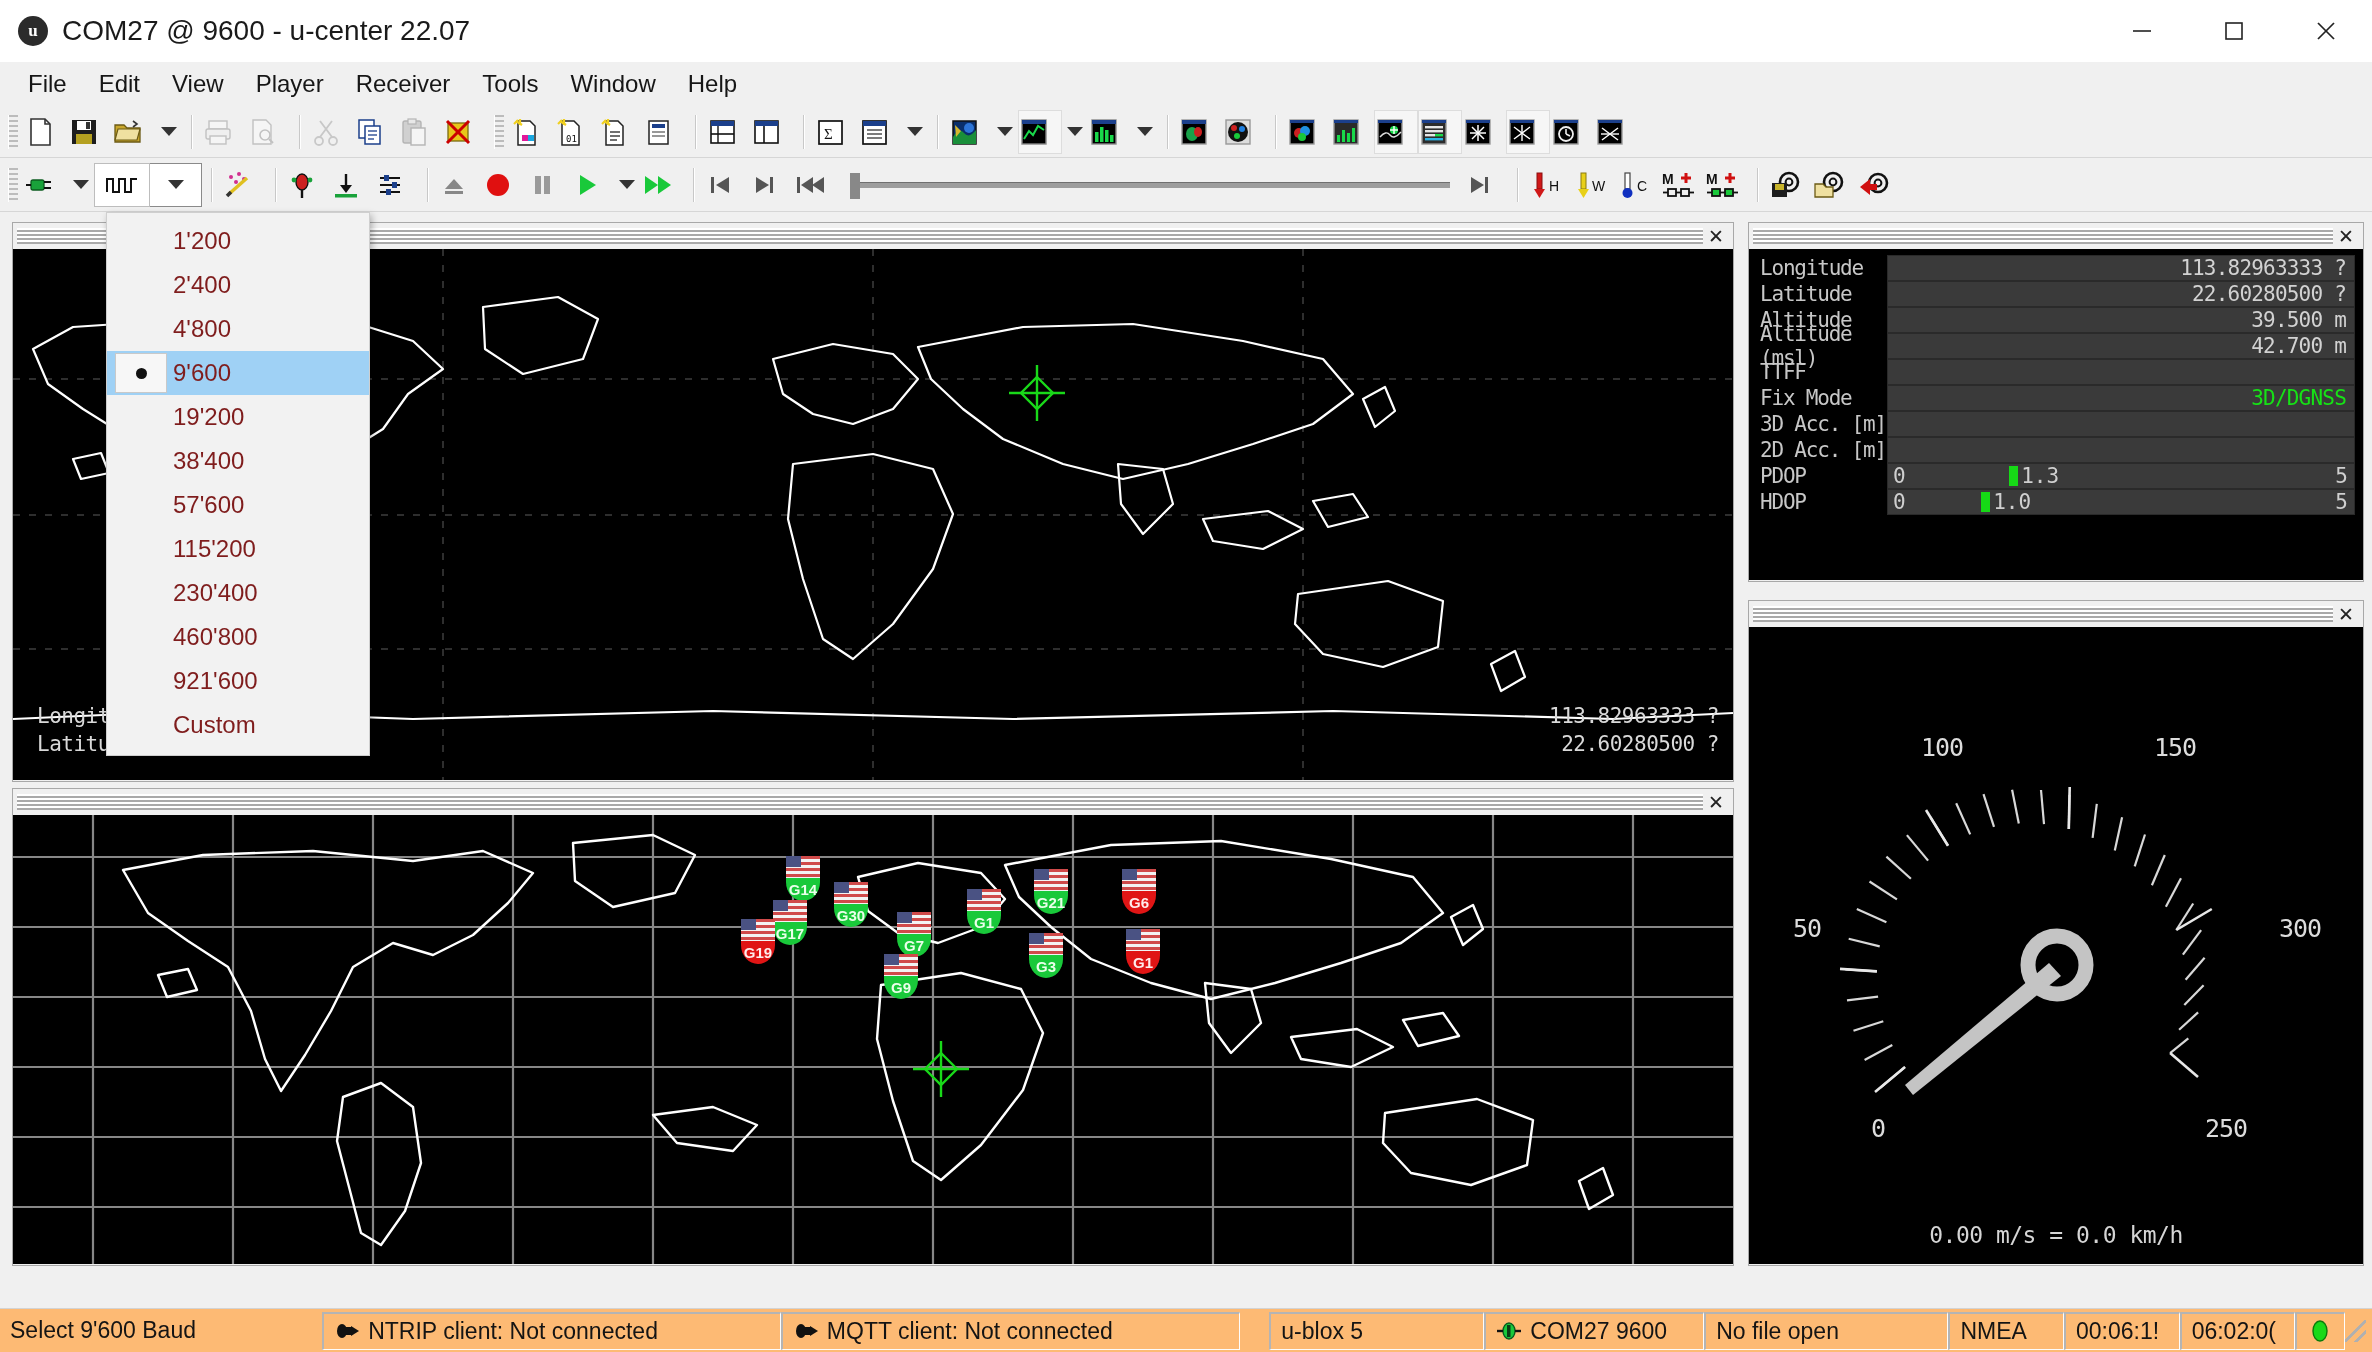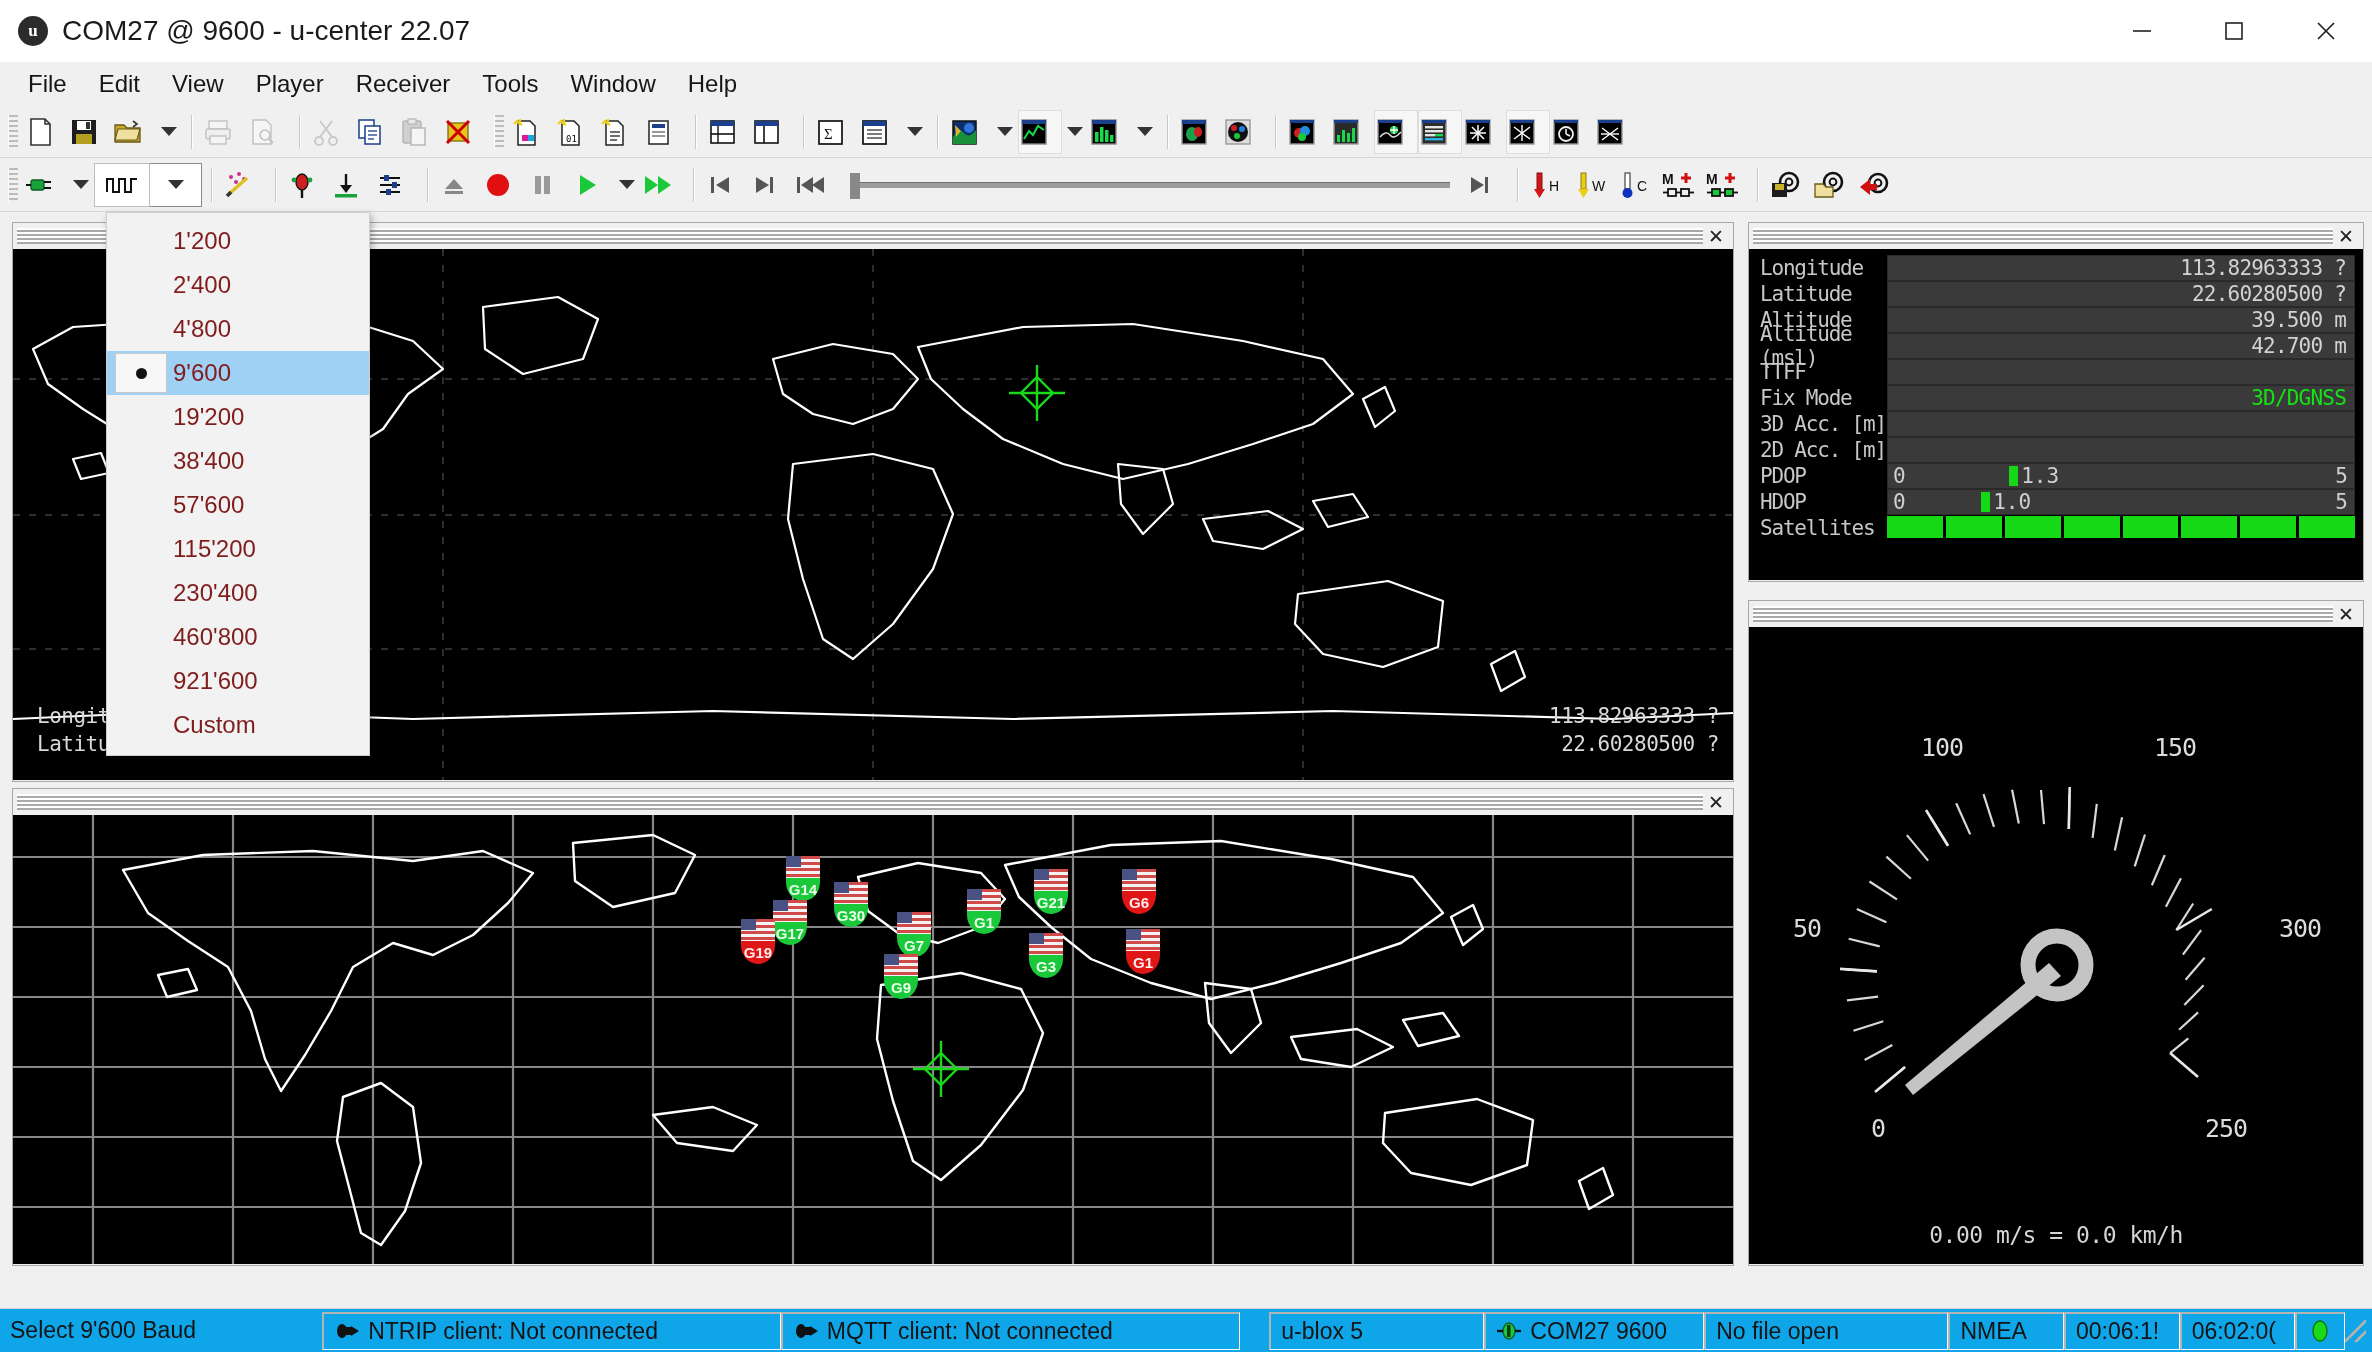"Satellites" div.drow { html: <div> <div>Satellites</div> <div> <div></div> <div></div> <div></div> <div></div> <div></div> <div></div> <div></div> <div></div> </div> </div> -> none }
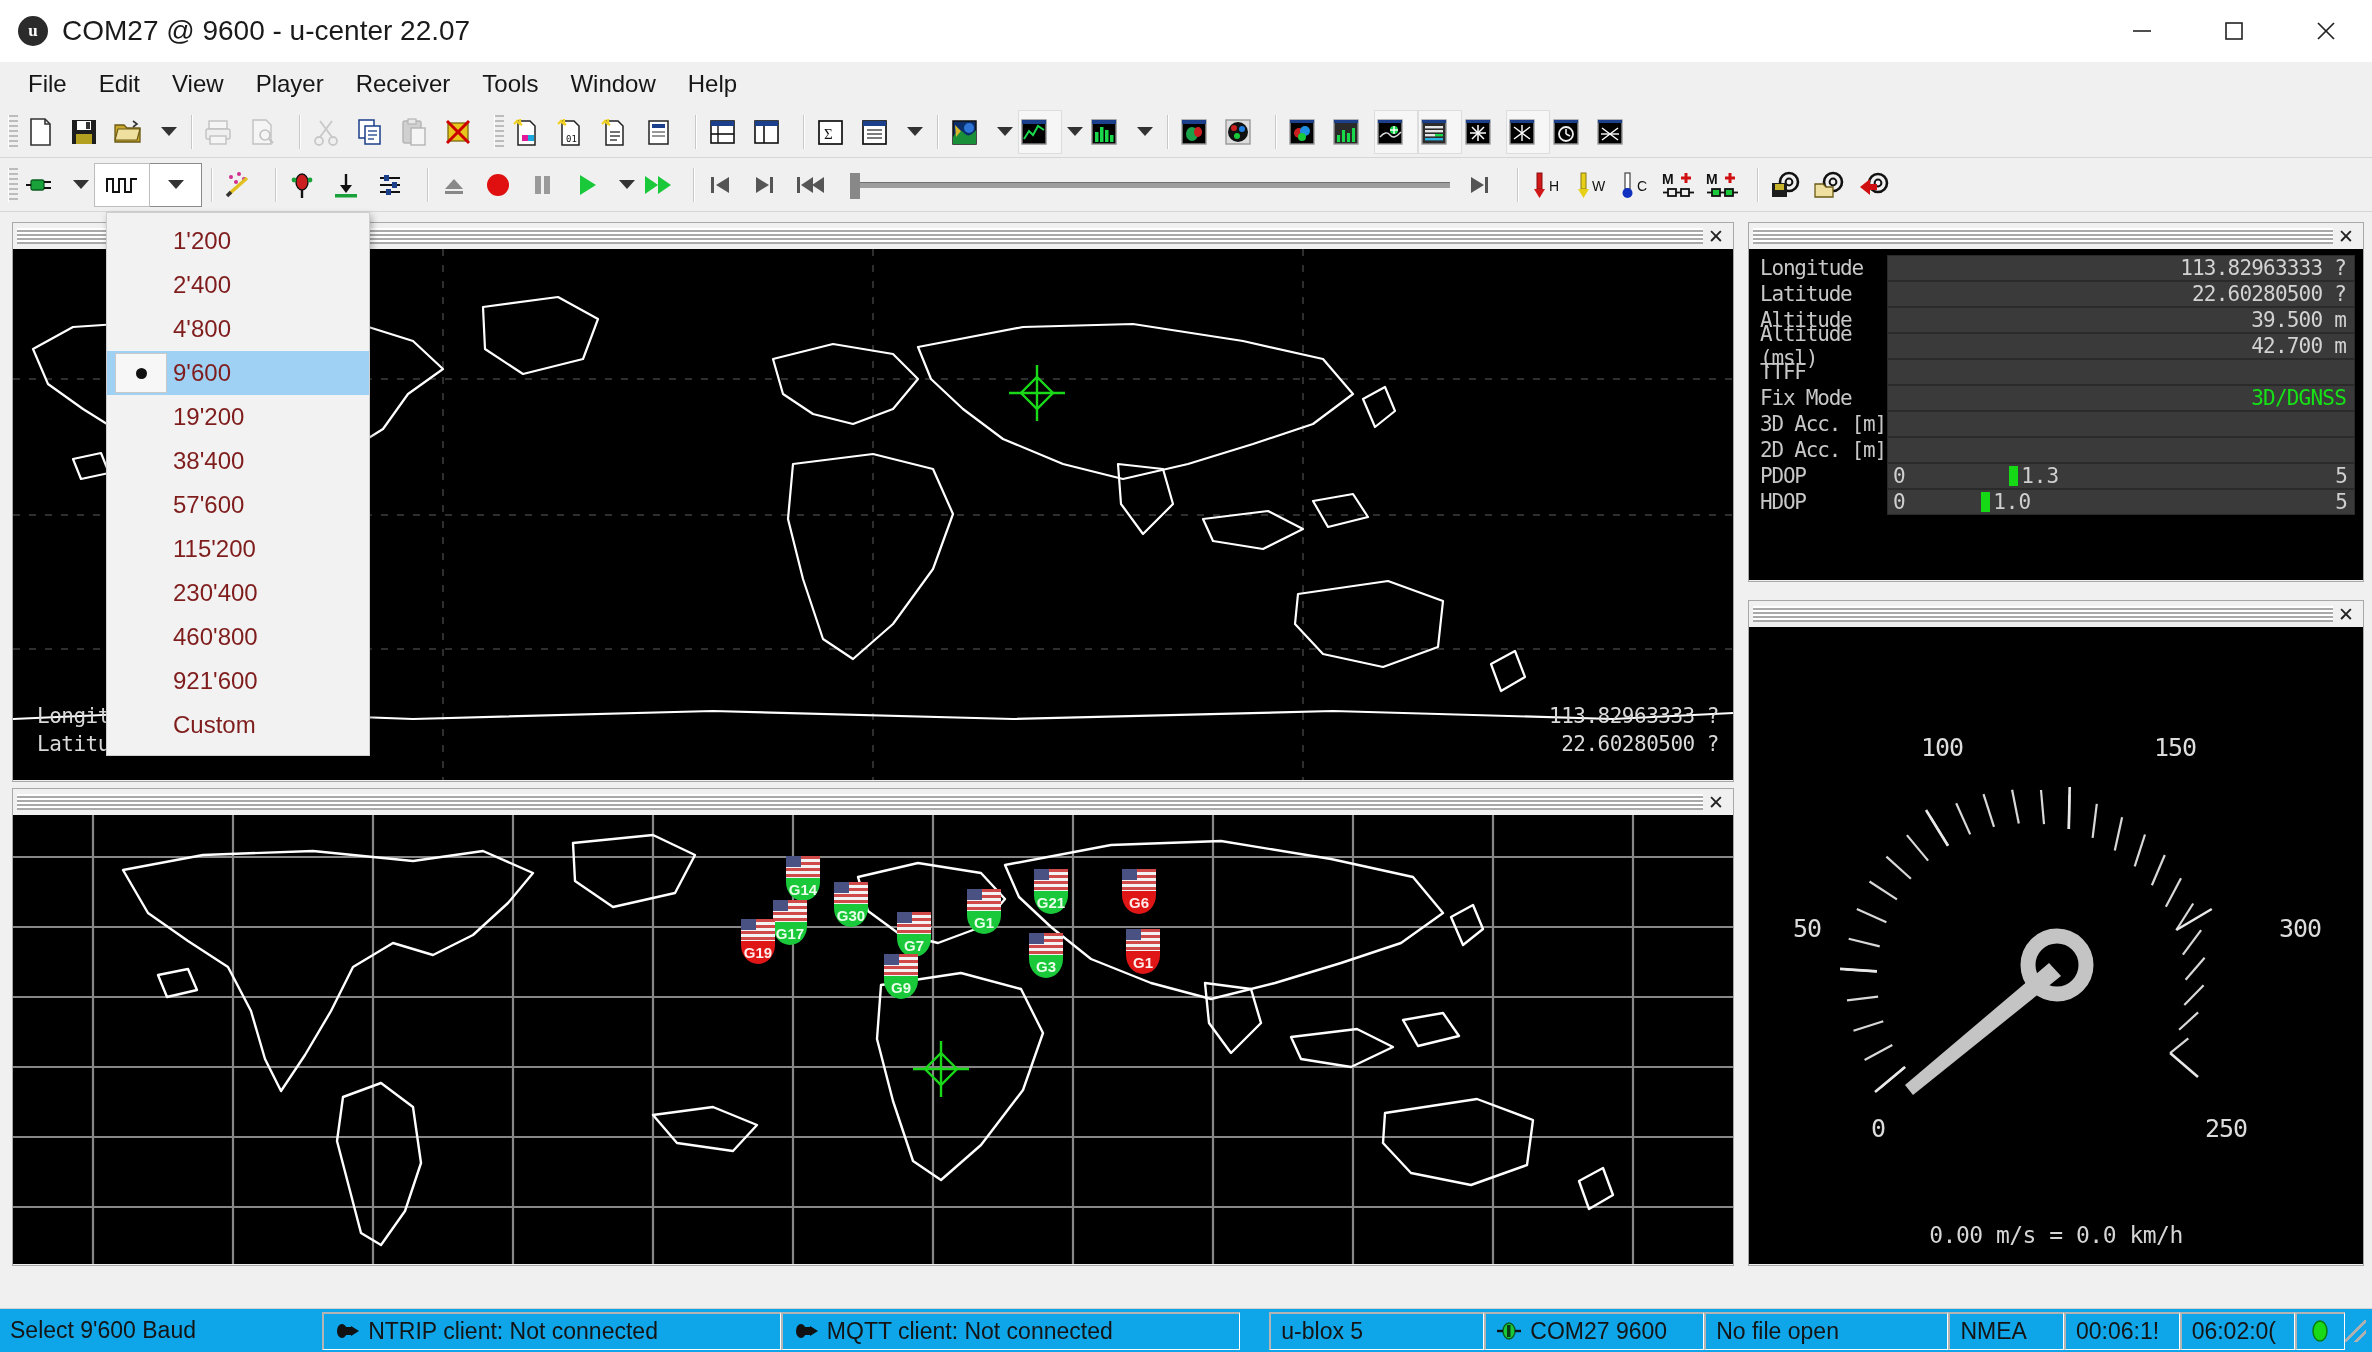"Select 9'600 Baud" .statusbar { background: #0ea5e9 -> #fdba74 }
